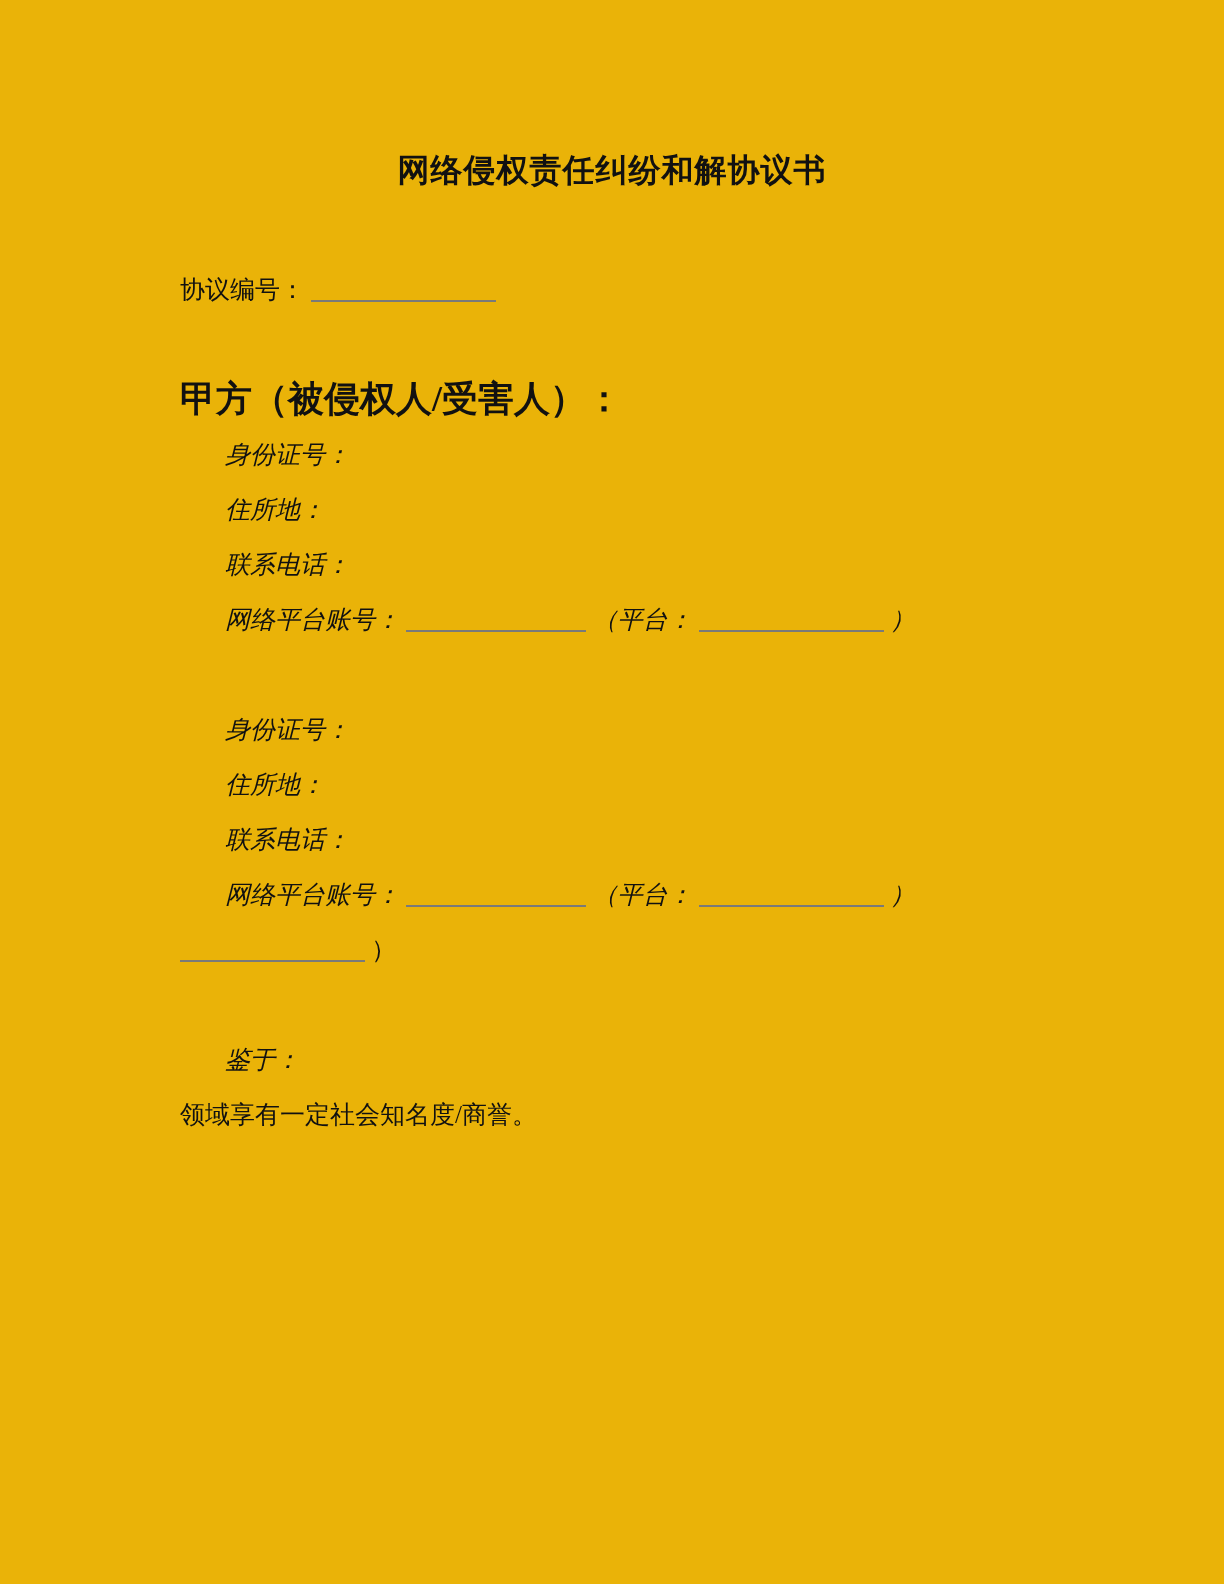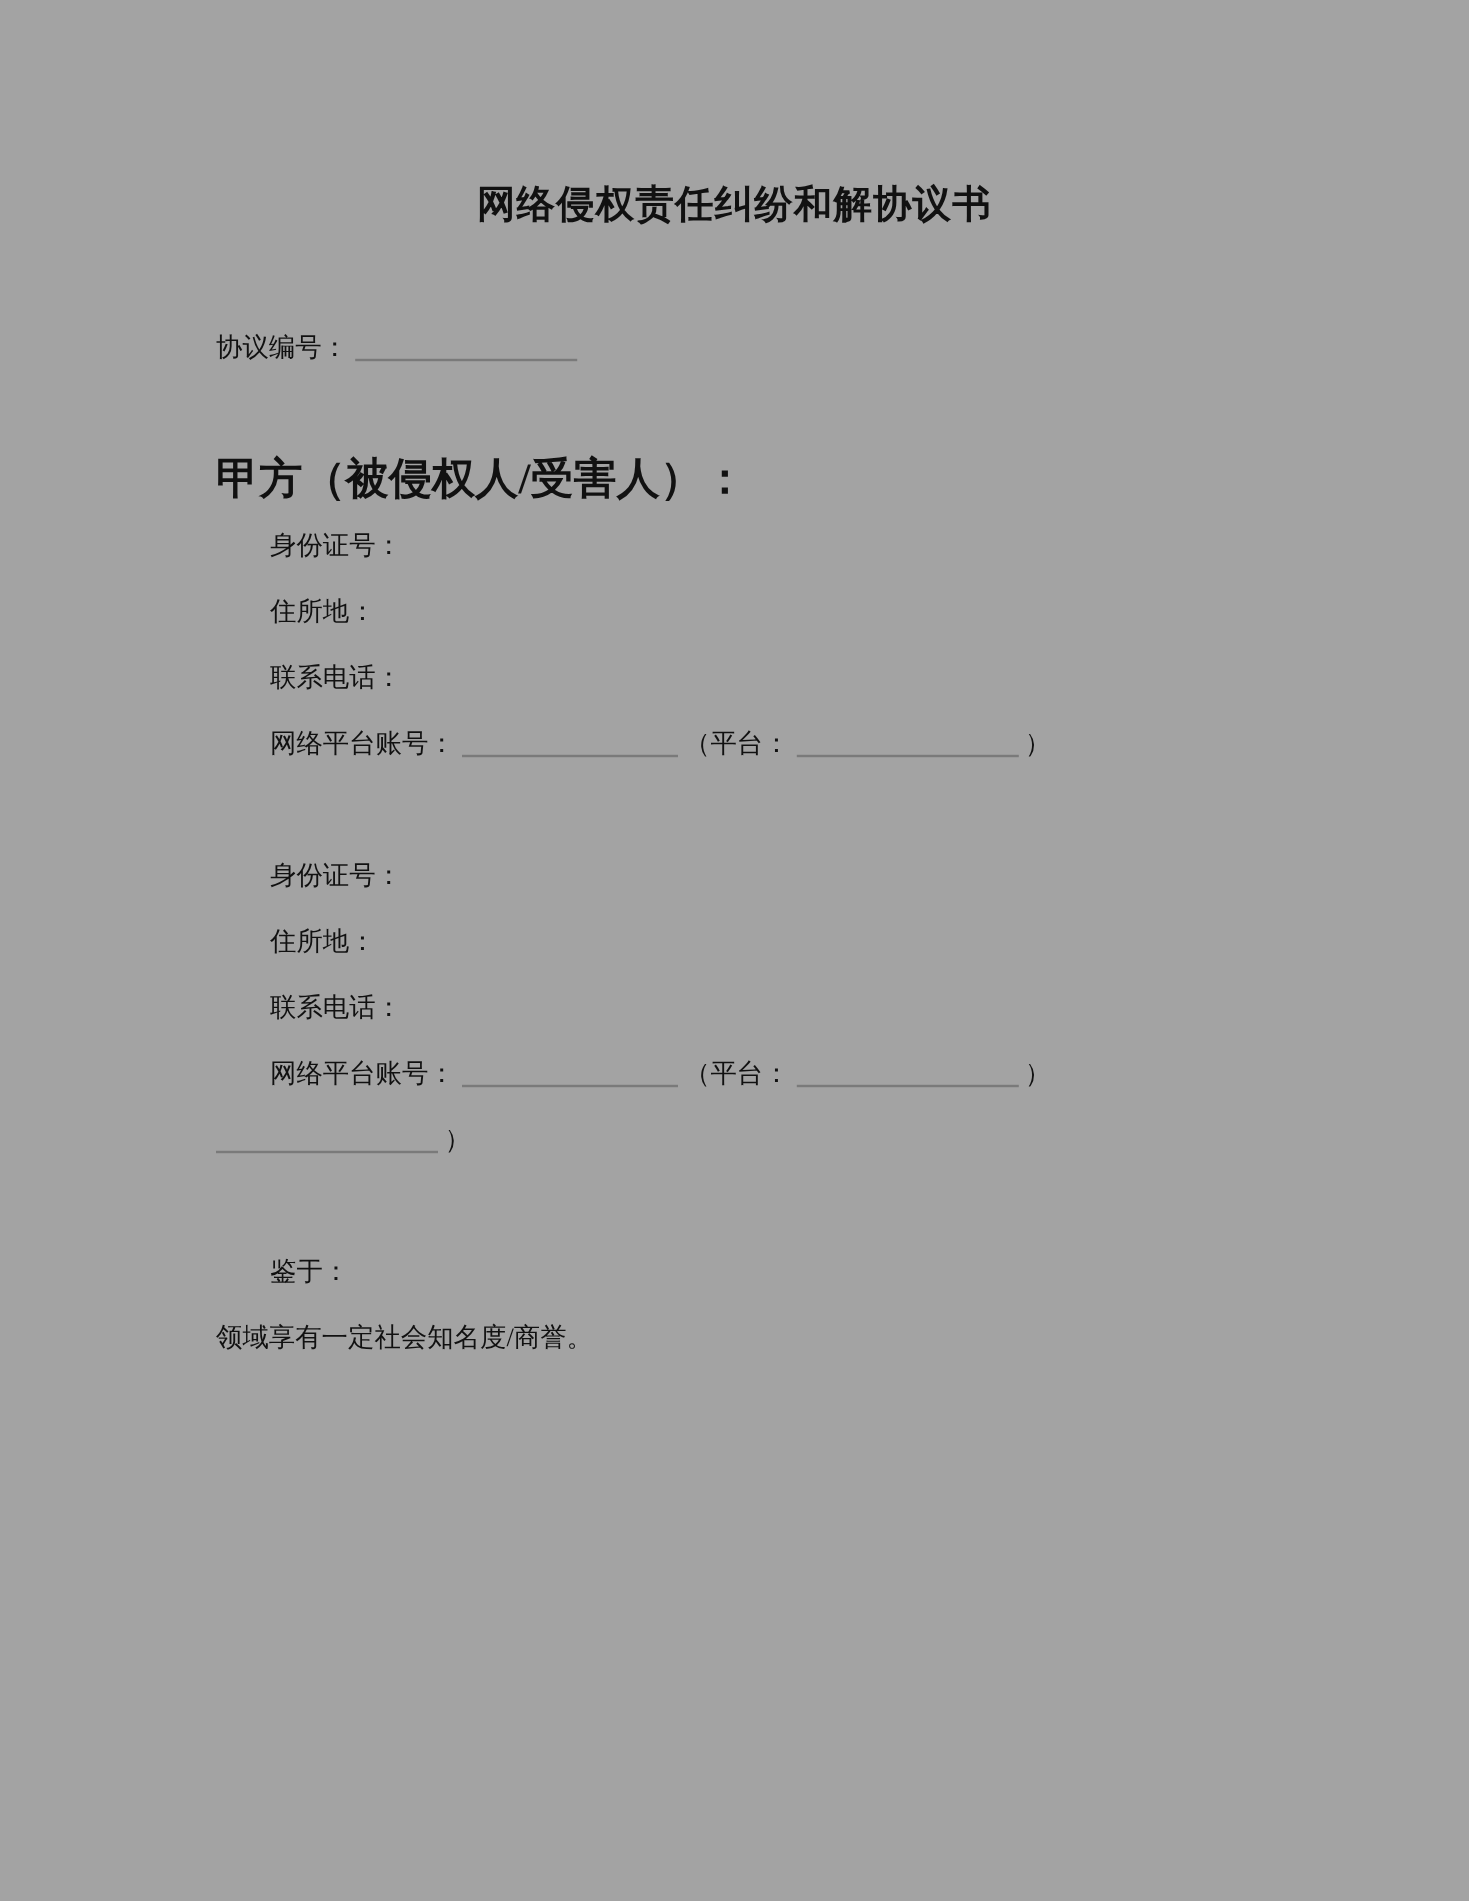"网络侵权责任纠纷和解协议书" .page { background: #a3a3a3 -> #eab308 }
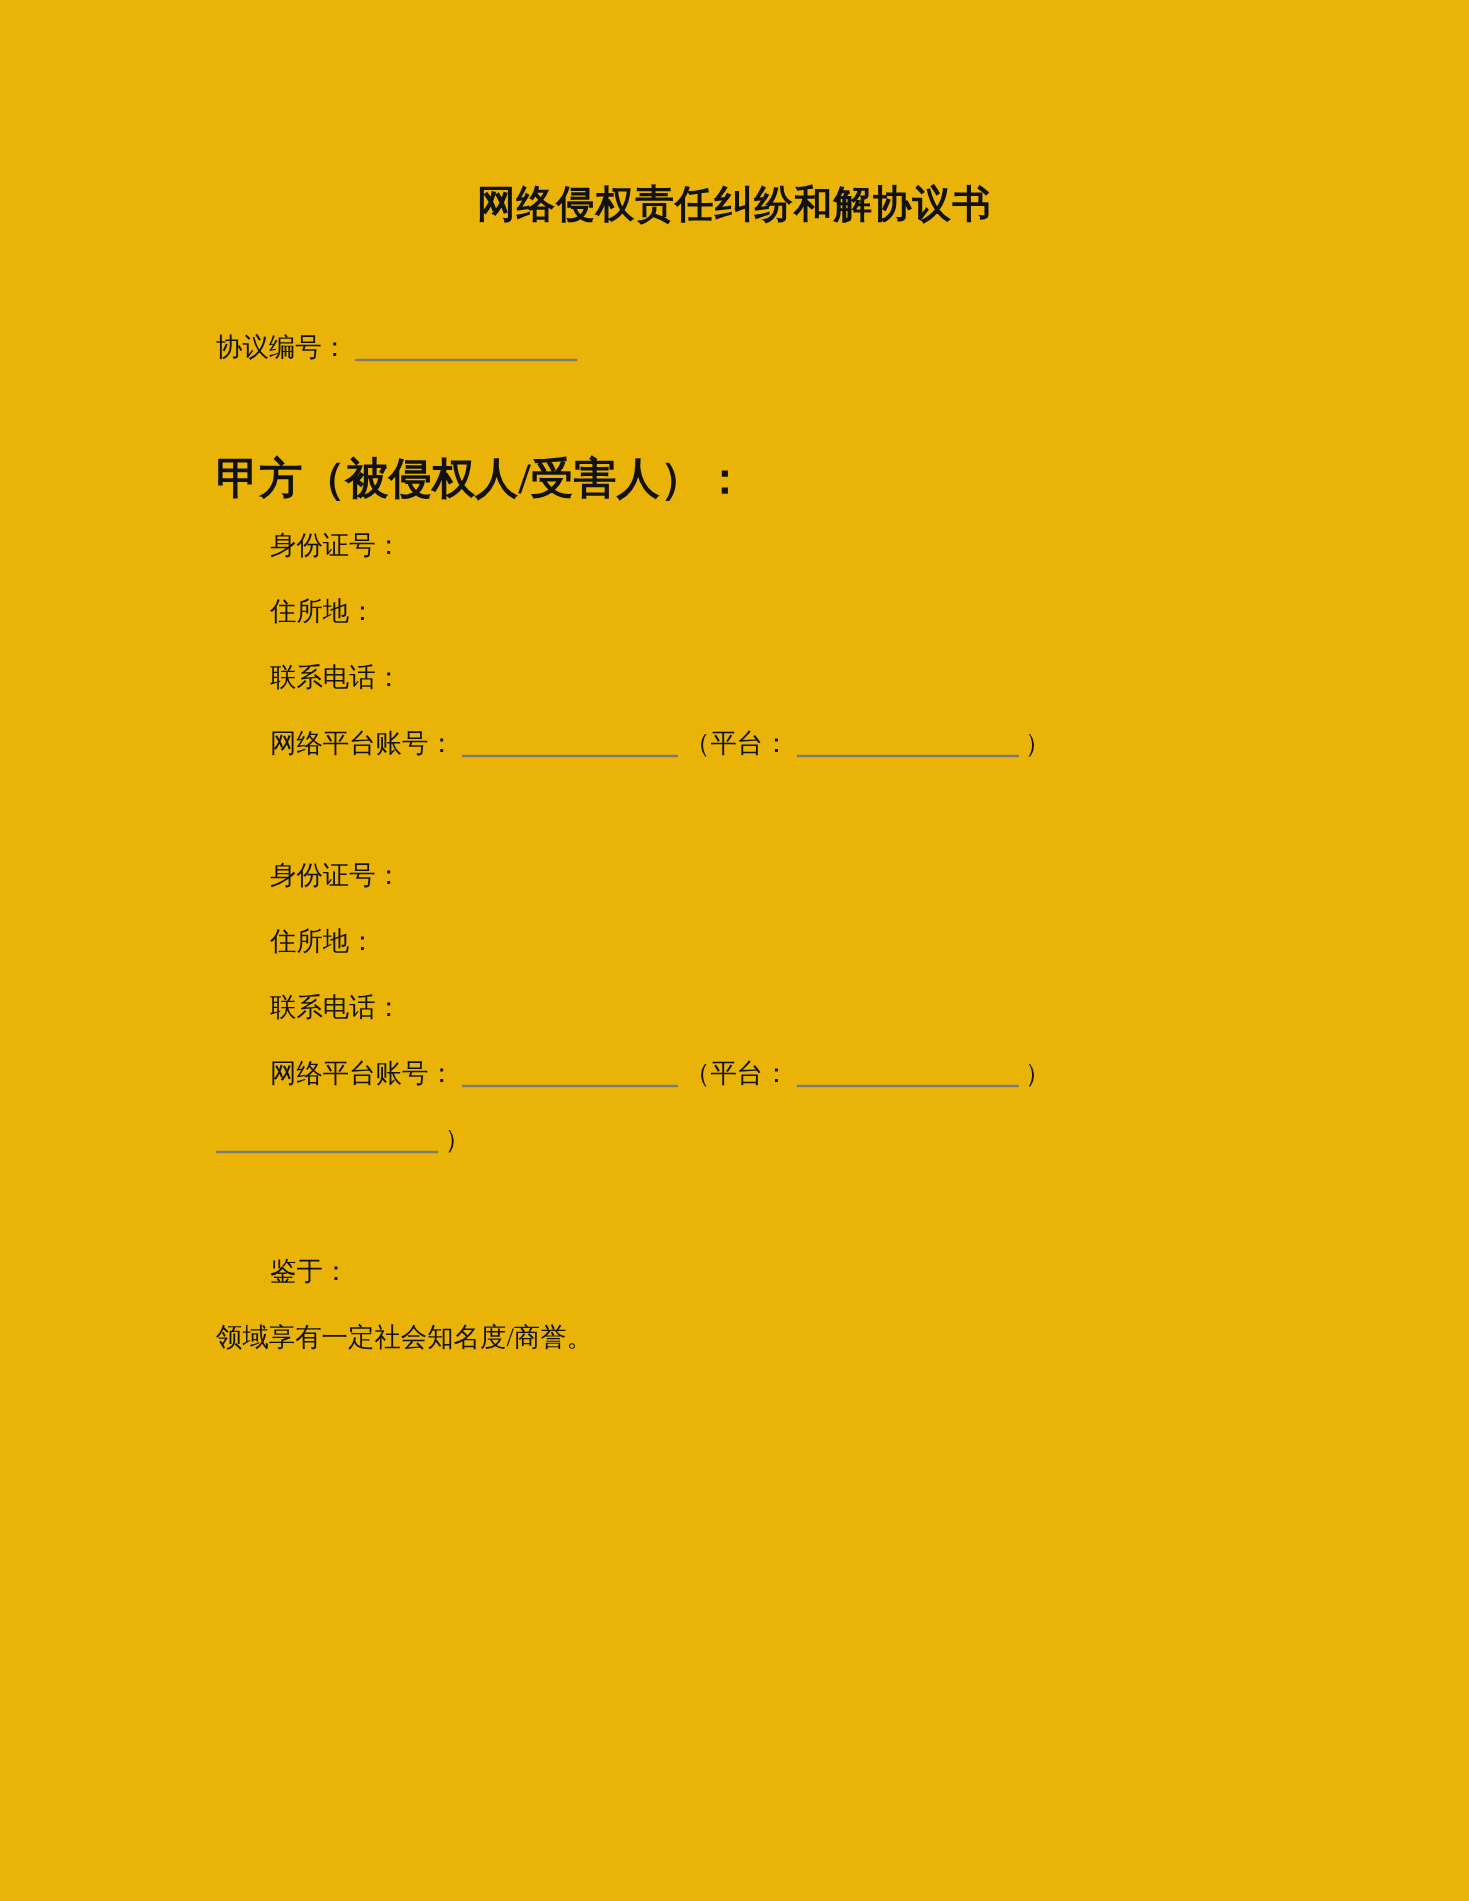"协议编号：" .line { font-size: 22px -> 25px }
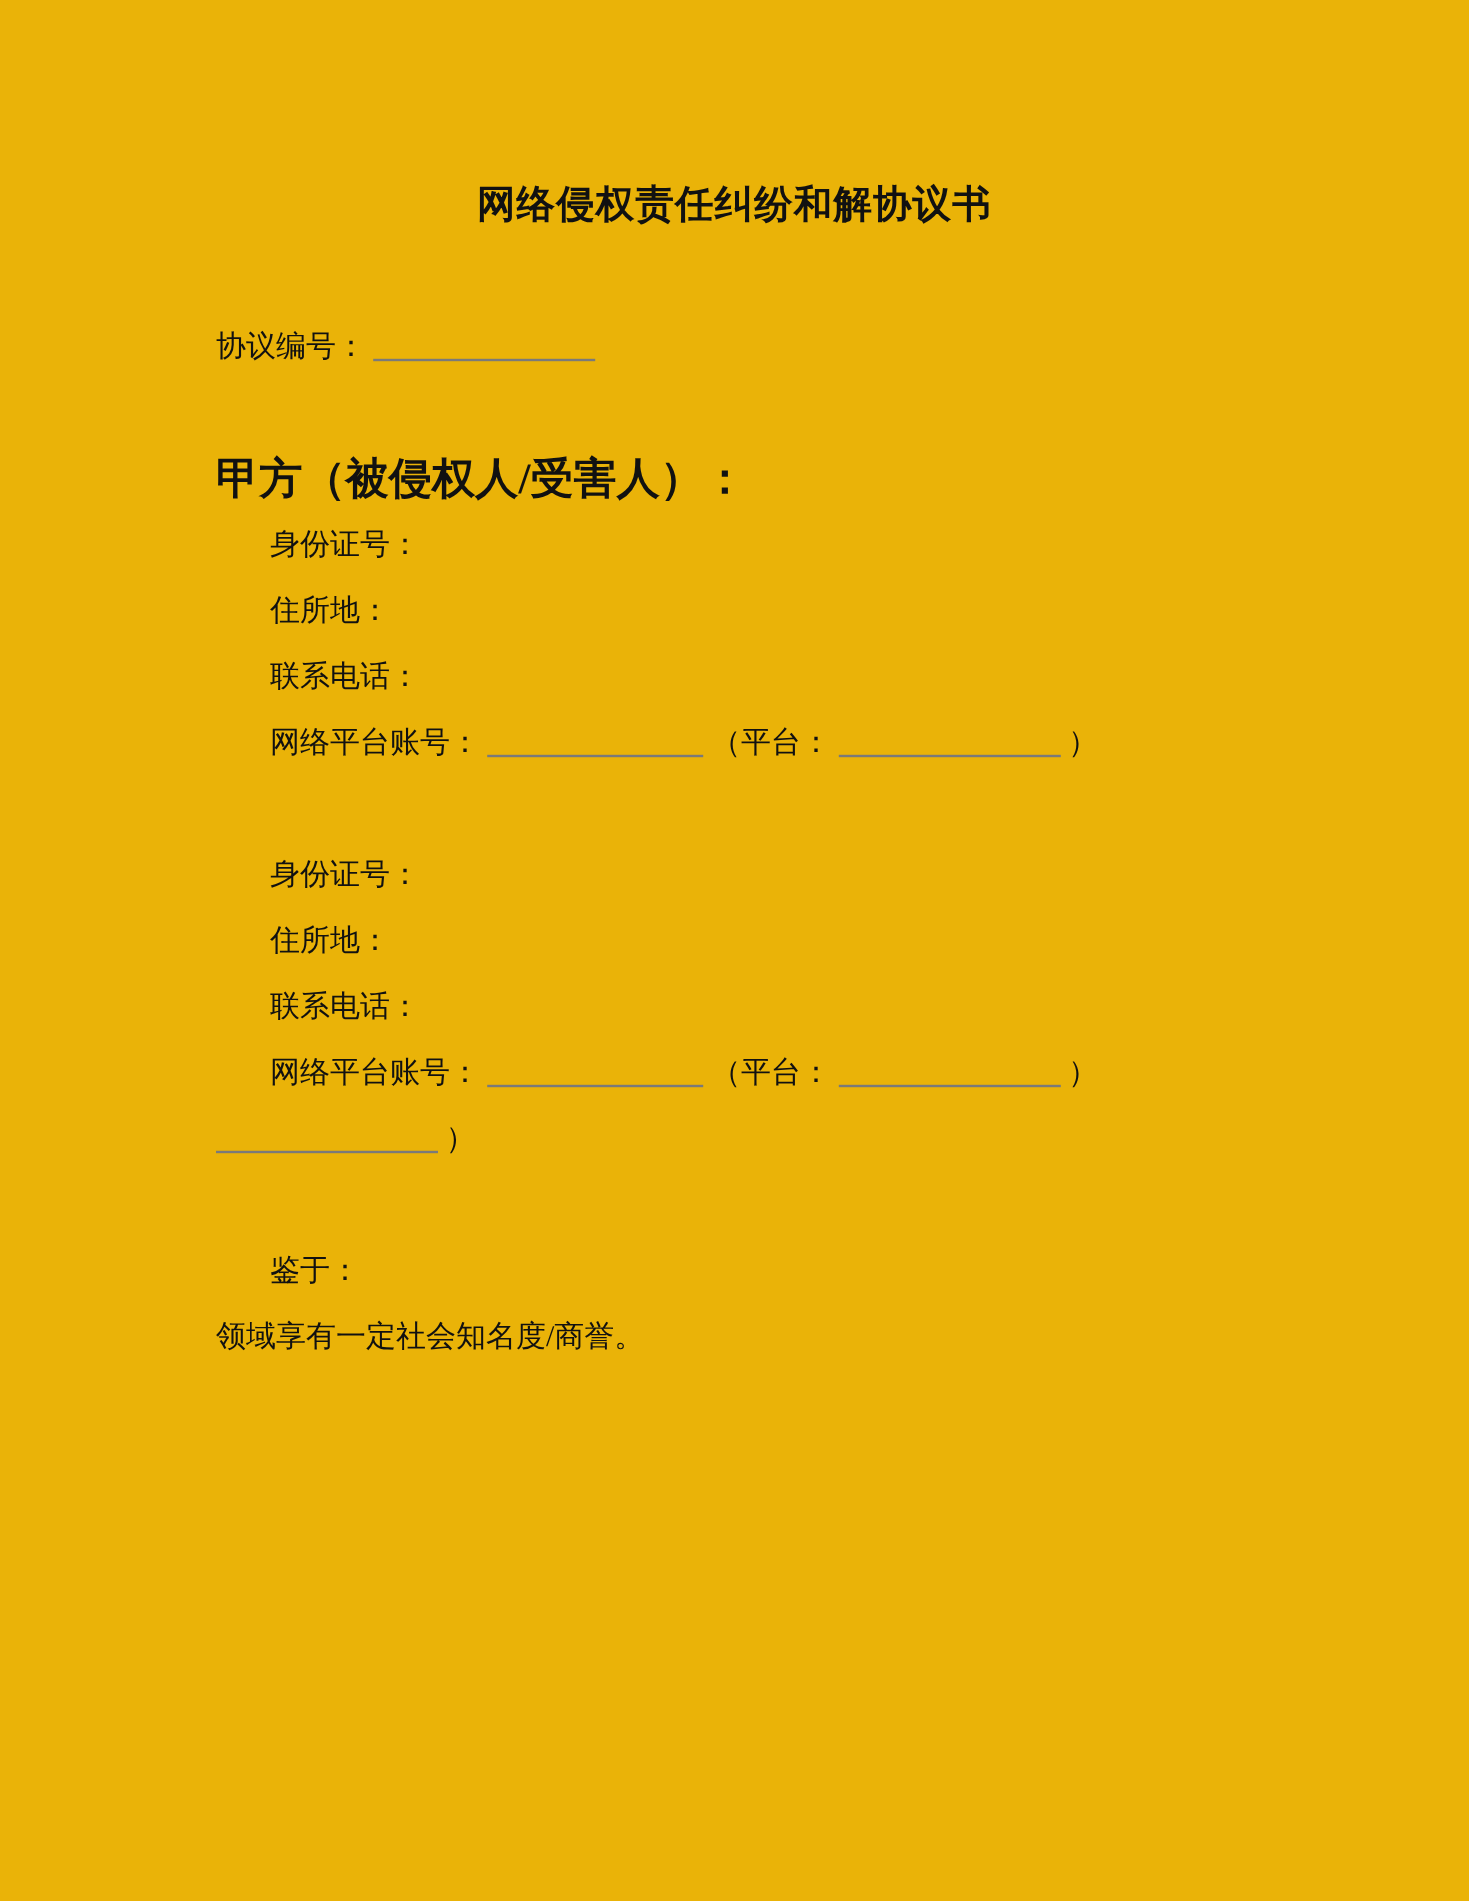"身份证号：" .indent-2 { font-style: none -> italic }
